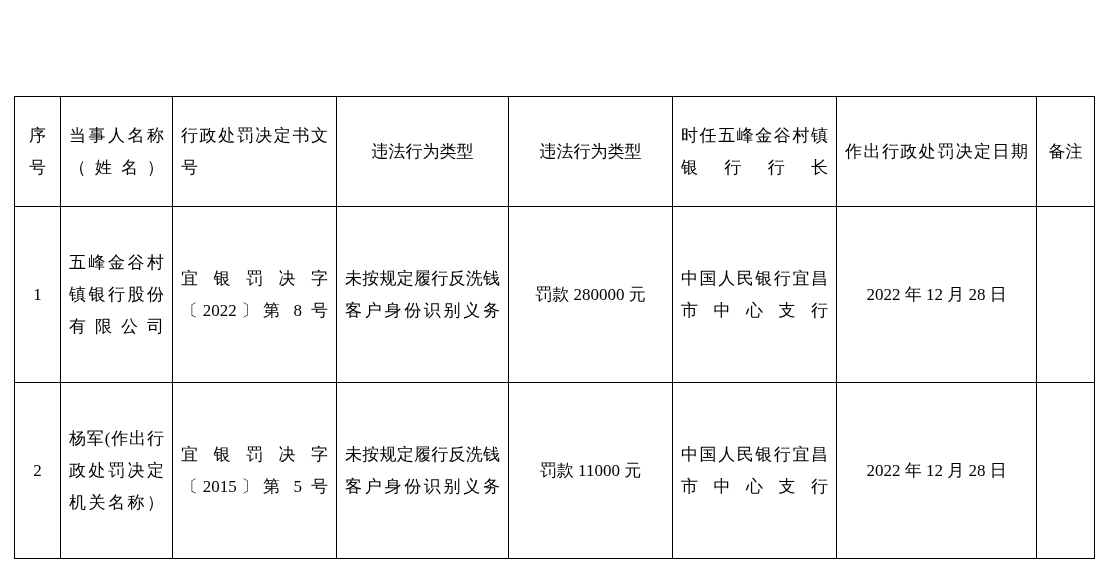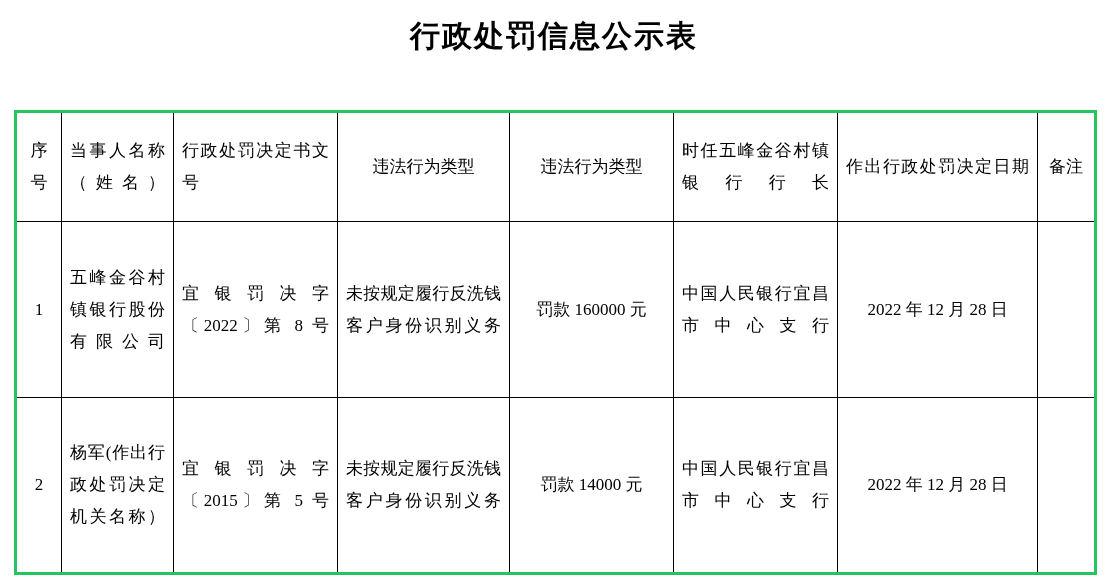"行政处罚信息公示表" h1.doc-title { html: <h1>行政处罚信息公示表</h1> -> none }
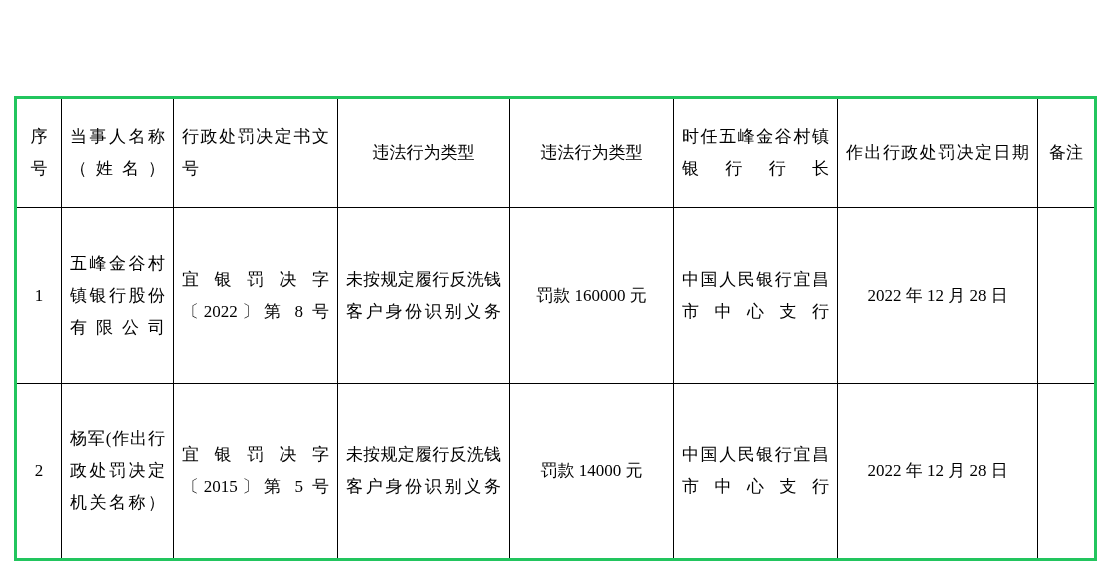"序号" table.penalty-table { border: 3px solid #22c55e -> 1px solid #22c55e }
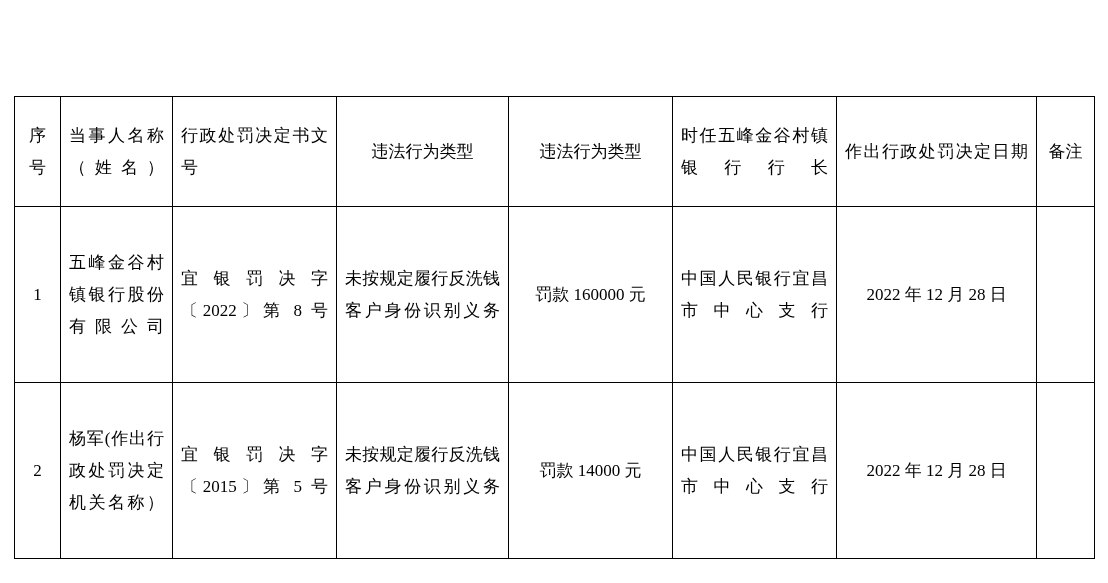"罚款 160000 元" span.cell-center { text: 160000 -> 280000 }
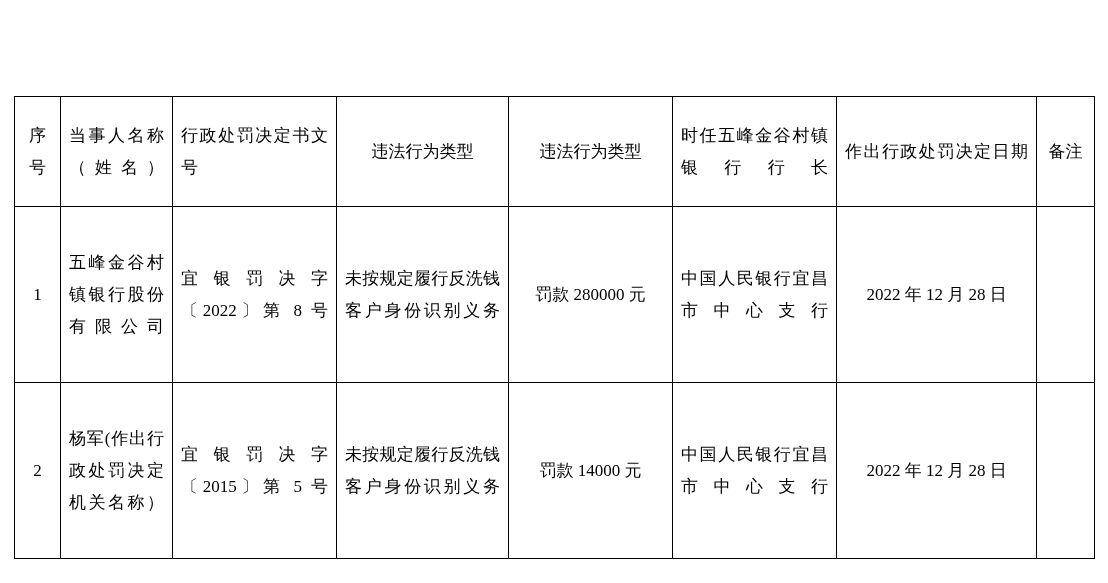"罚款 14000 元" span.cell-center { text: 14000 -> 11000 }
